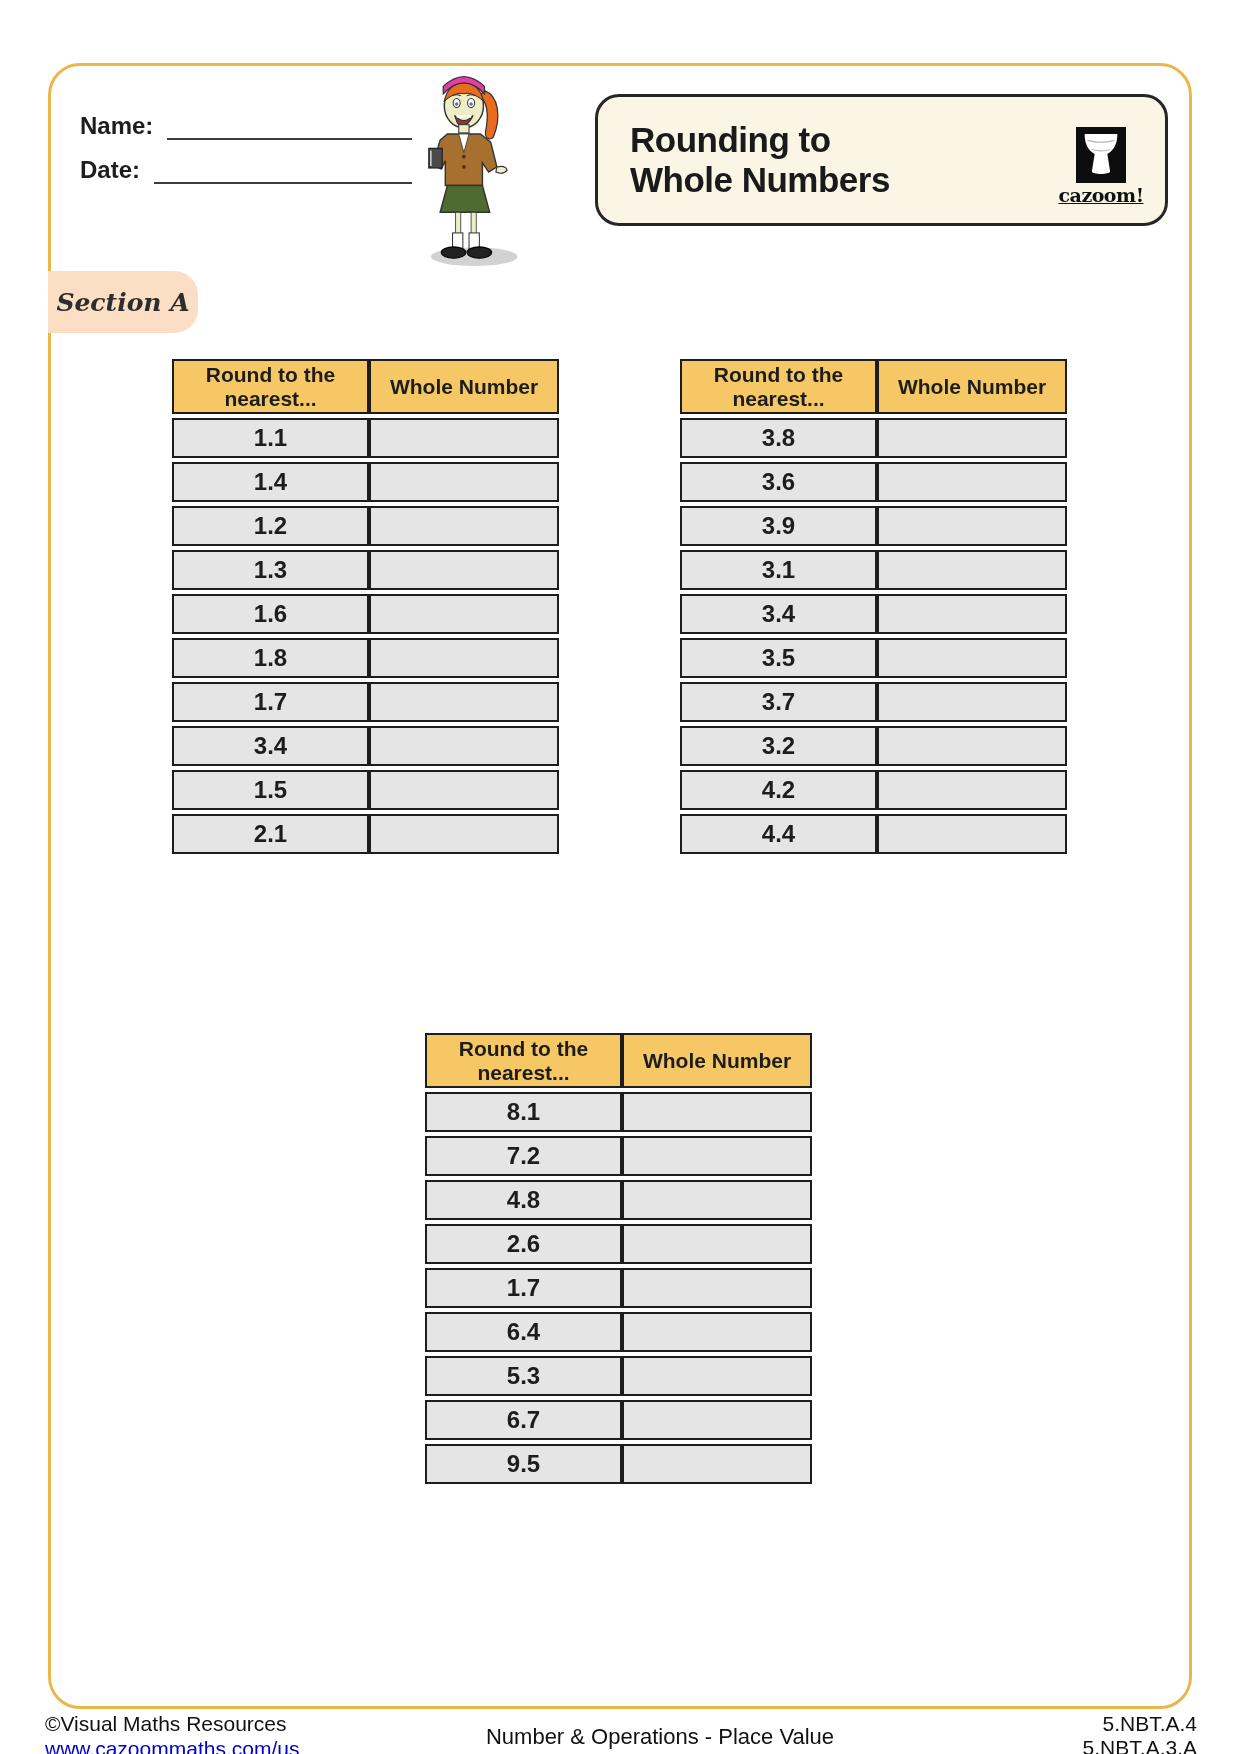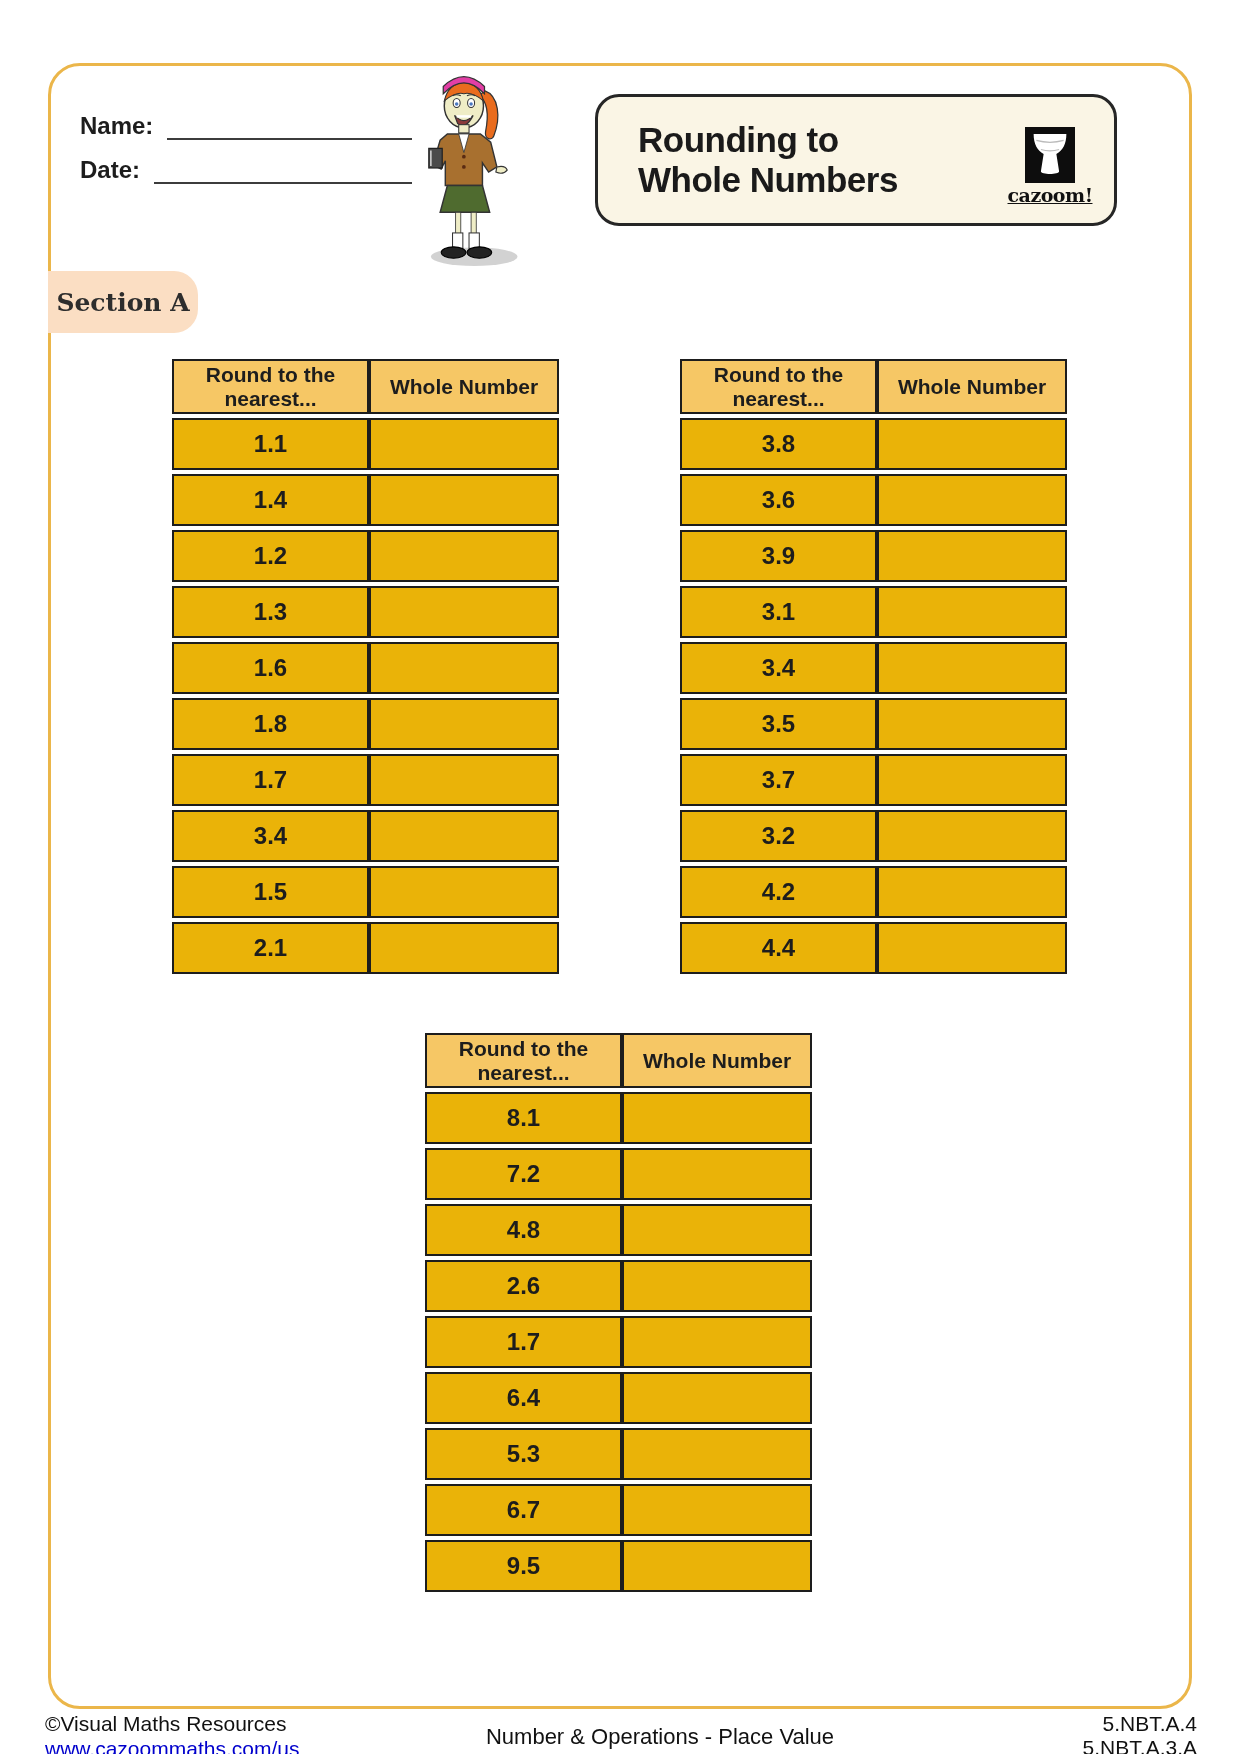"Rounding to" .title-box { padding-left: 40px -> 32px; width: 522px -> 573px }
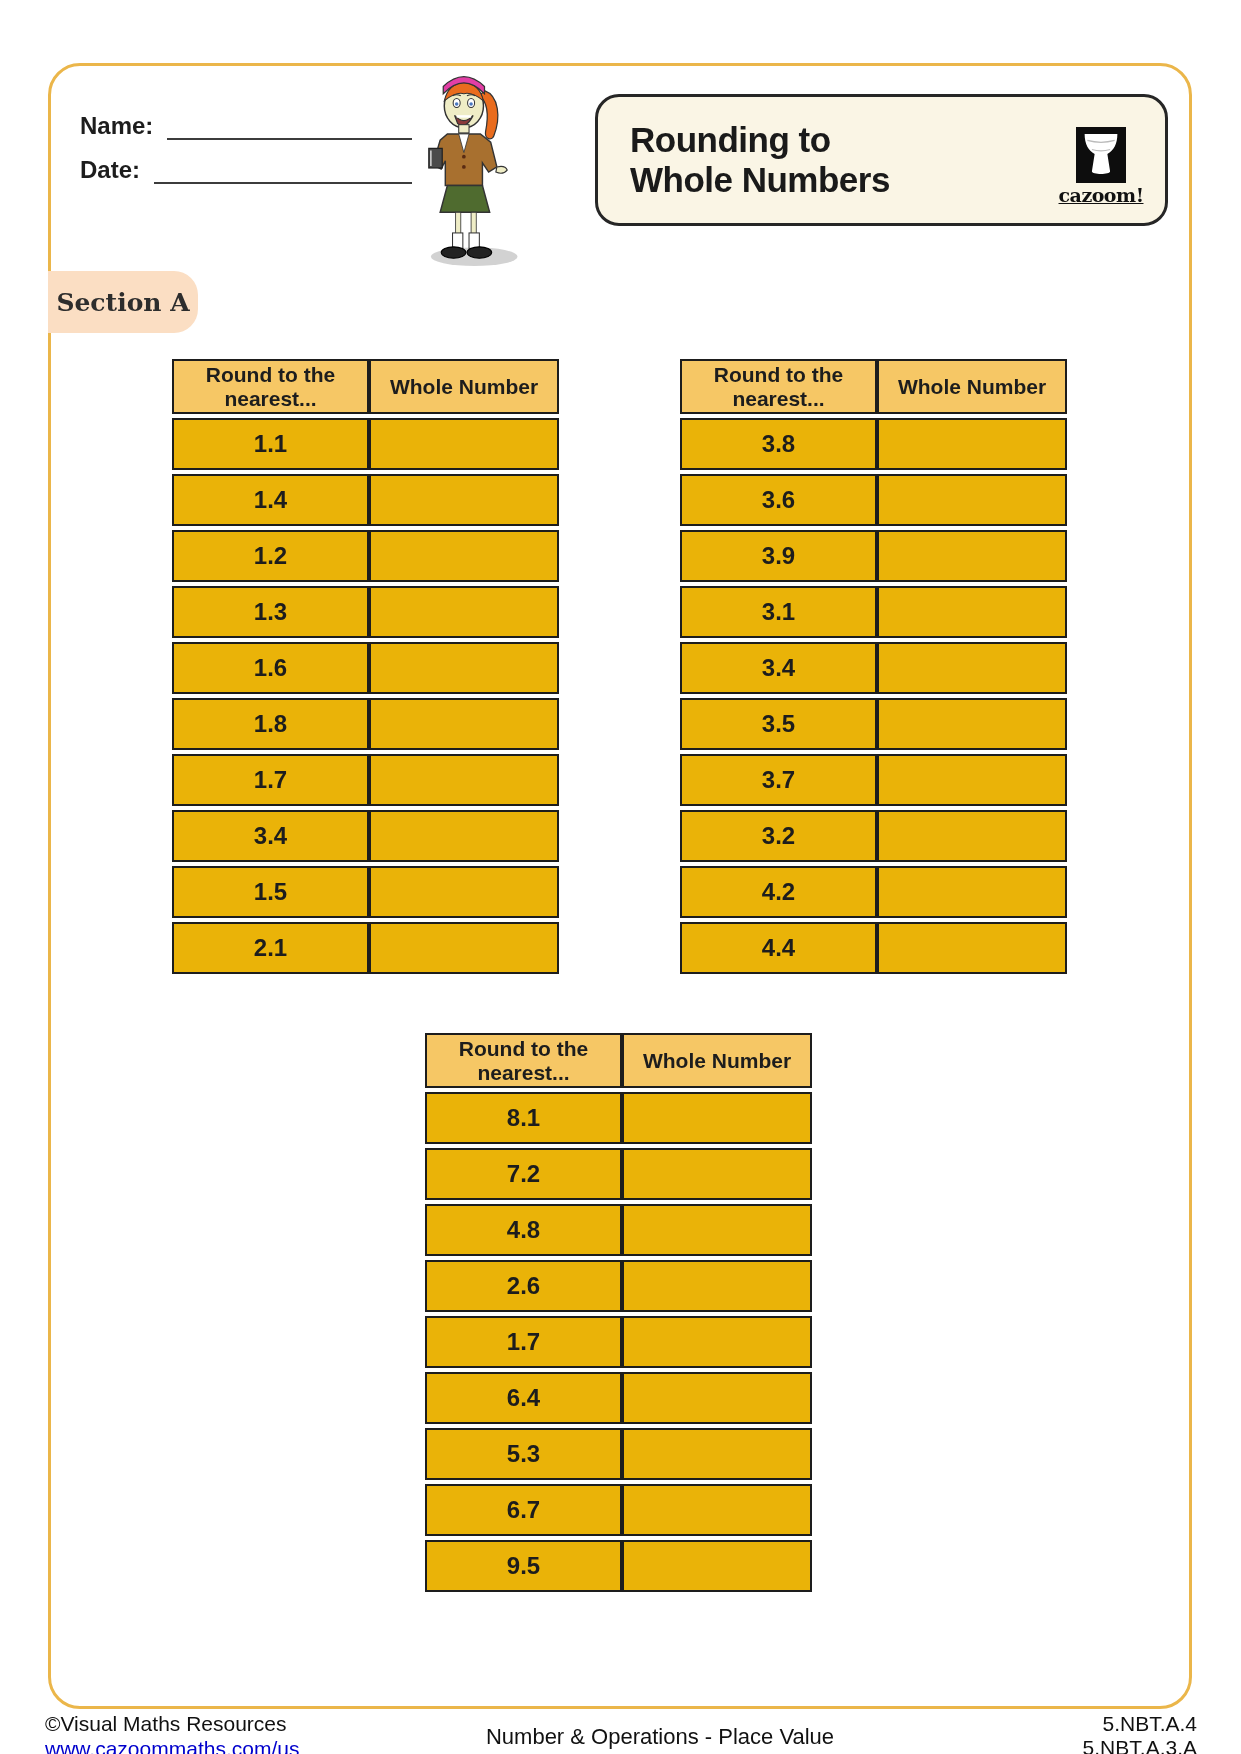"Section A" .section-text { font-style: none -> italic }
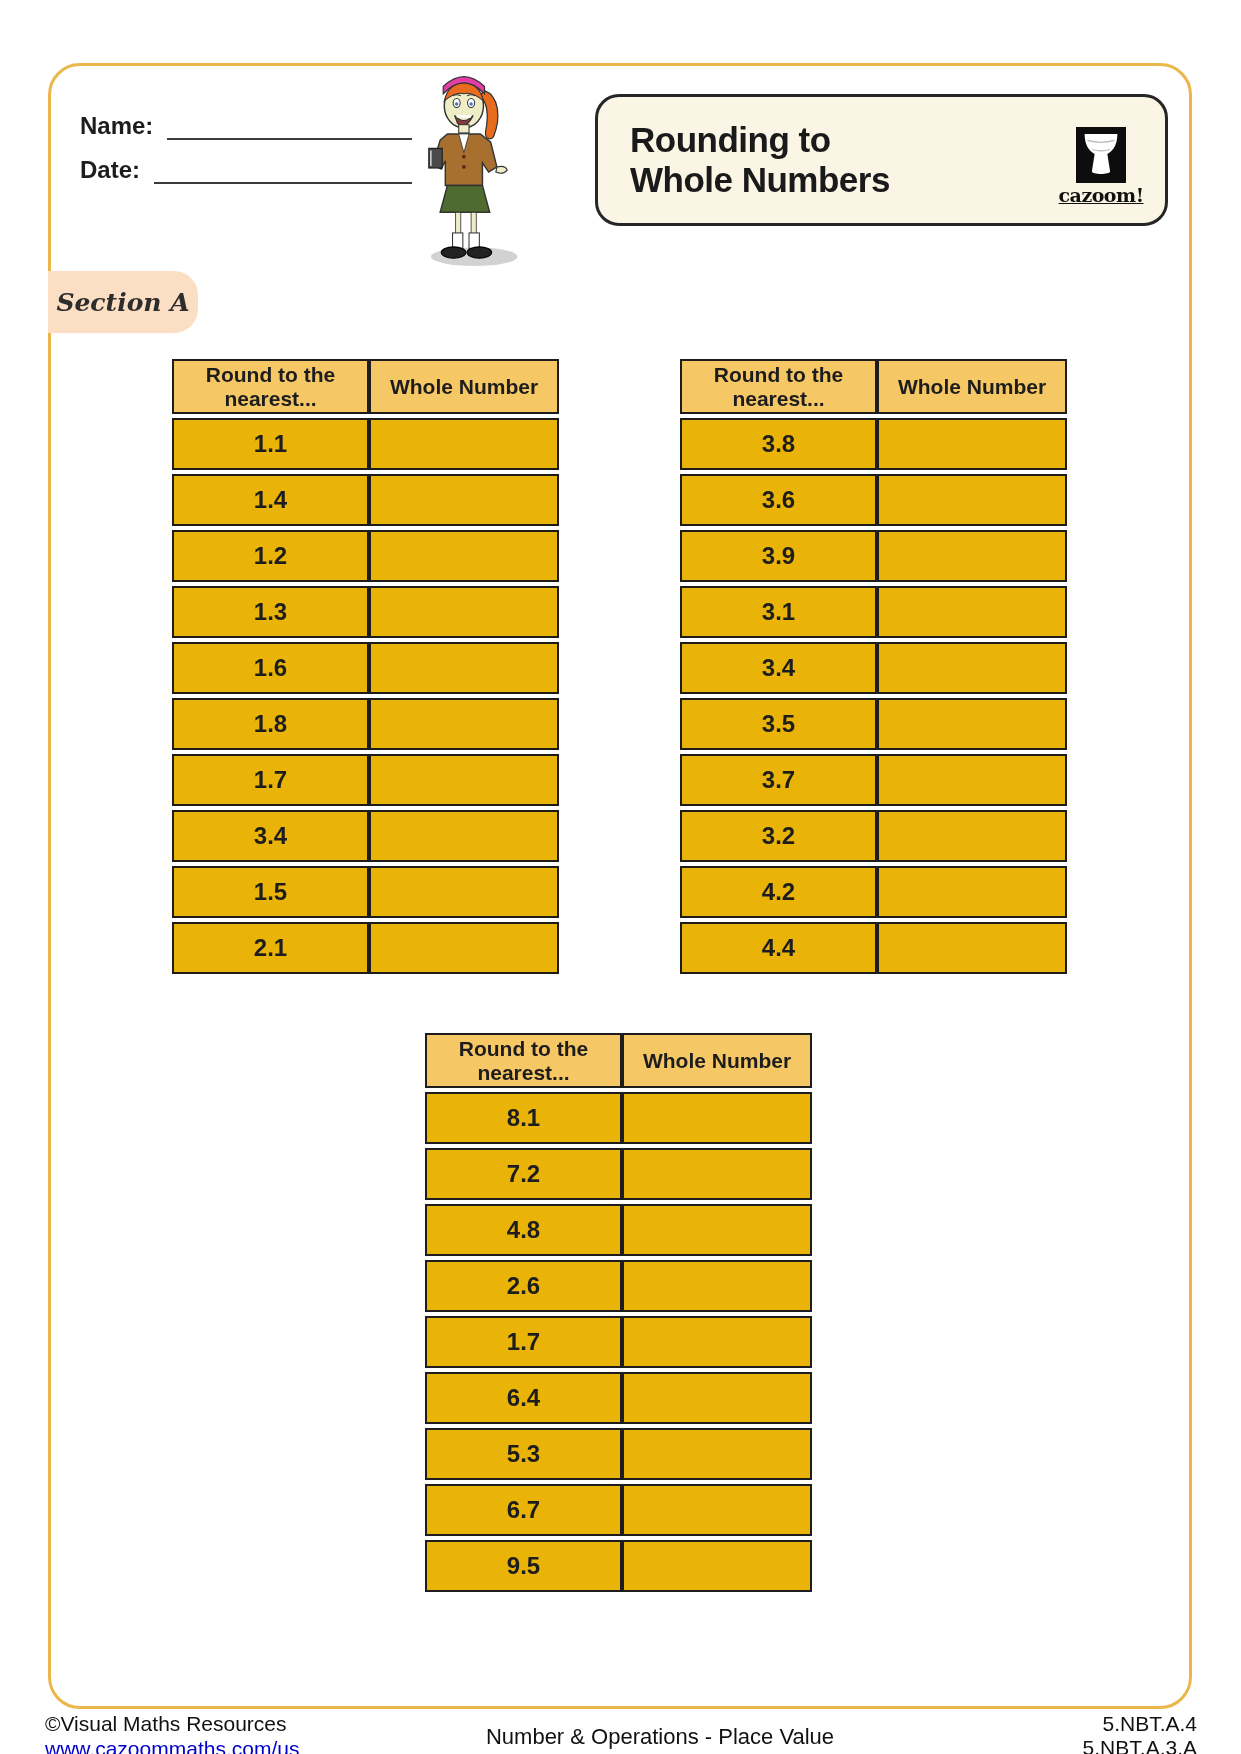"1.1" .wtable td { background: #eab308 -> #e5e5e5; height: 52px -> 40px }
